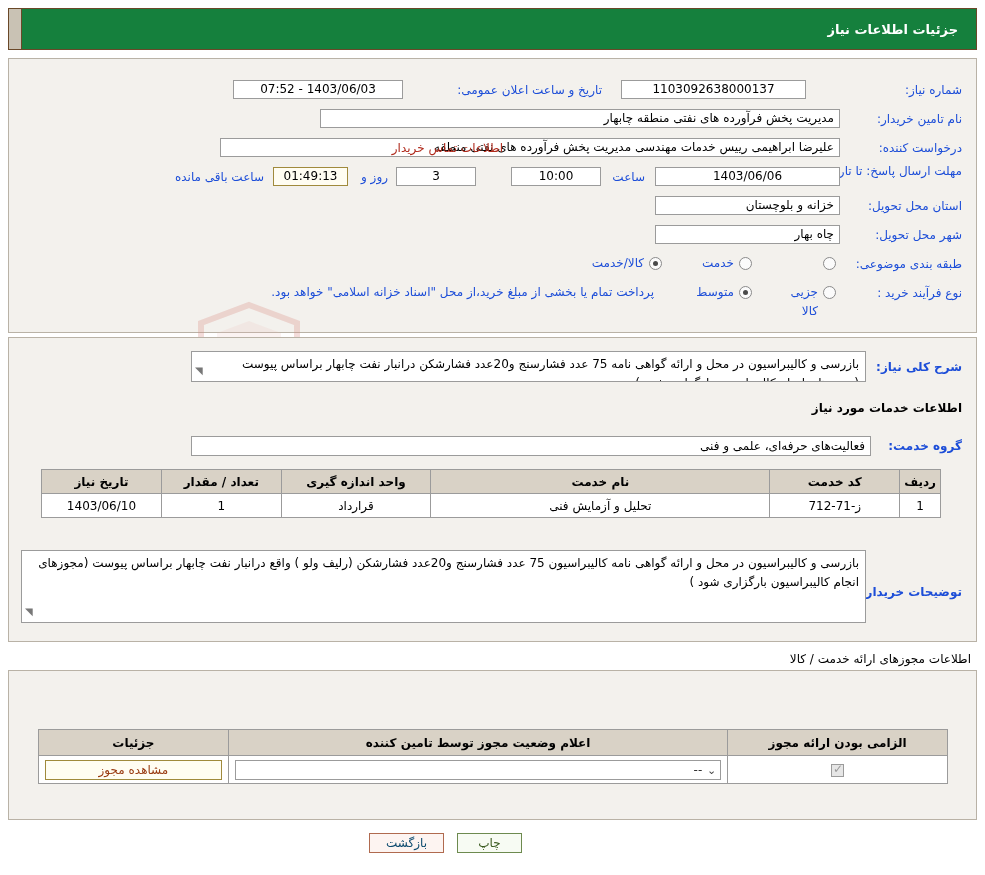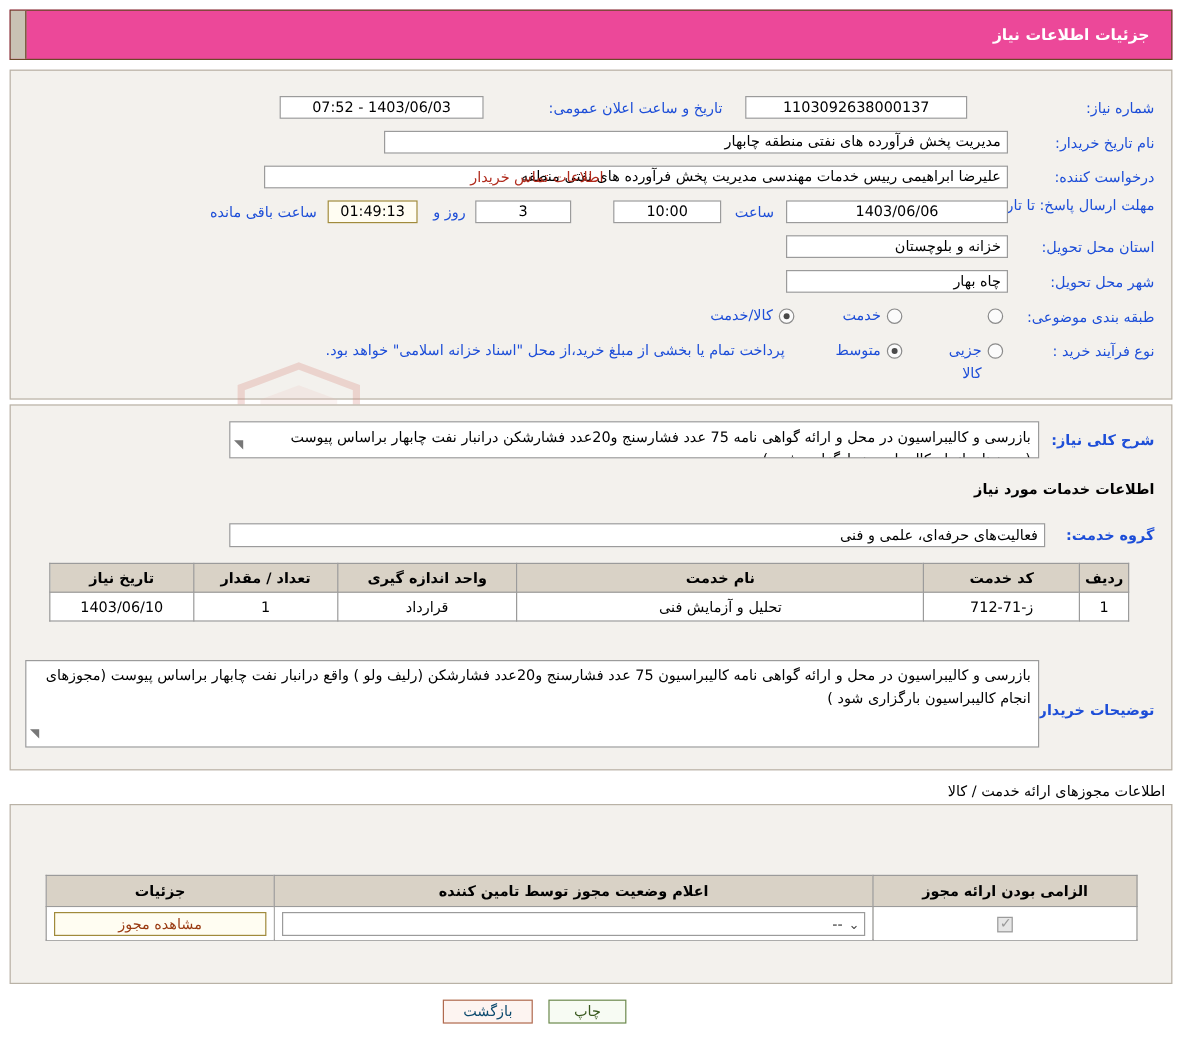"جزئیات اطلاعات نیاز" .titlebar { background: #ec4899 -> #15803d }
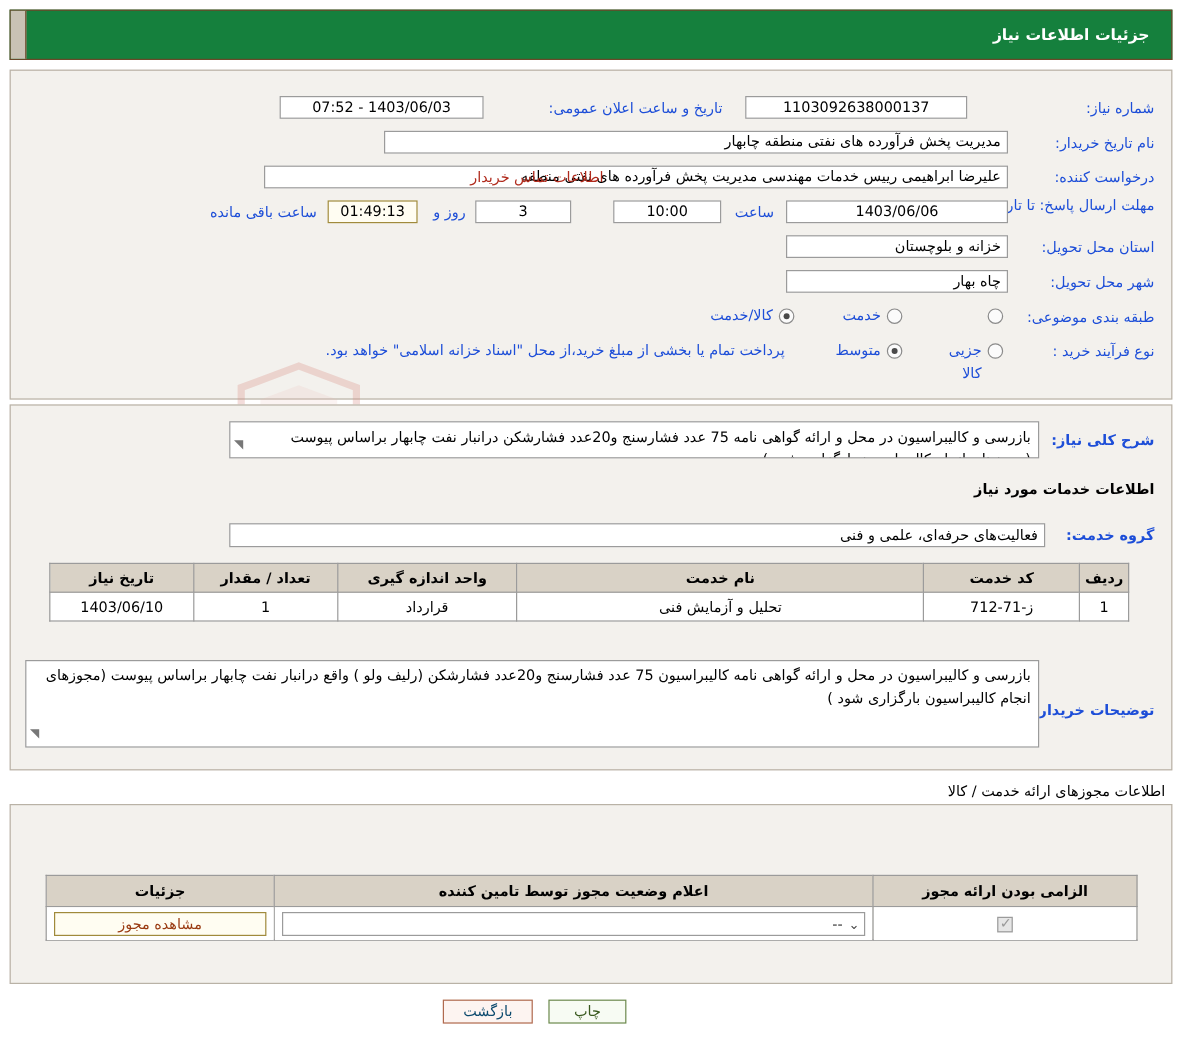"نام تاریخ خریدار:" div.lbl { text: تاریخ -> تامین }
